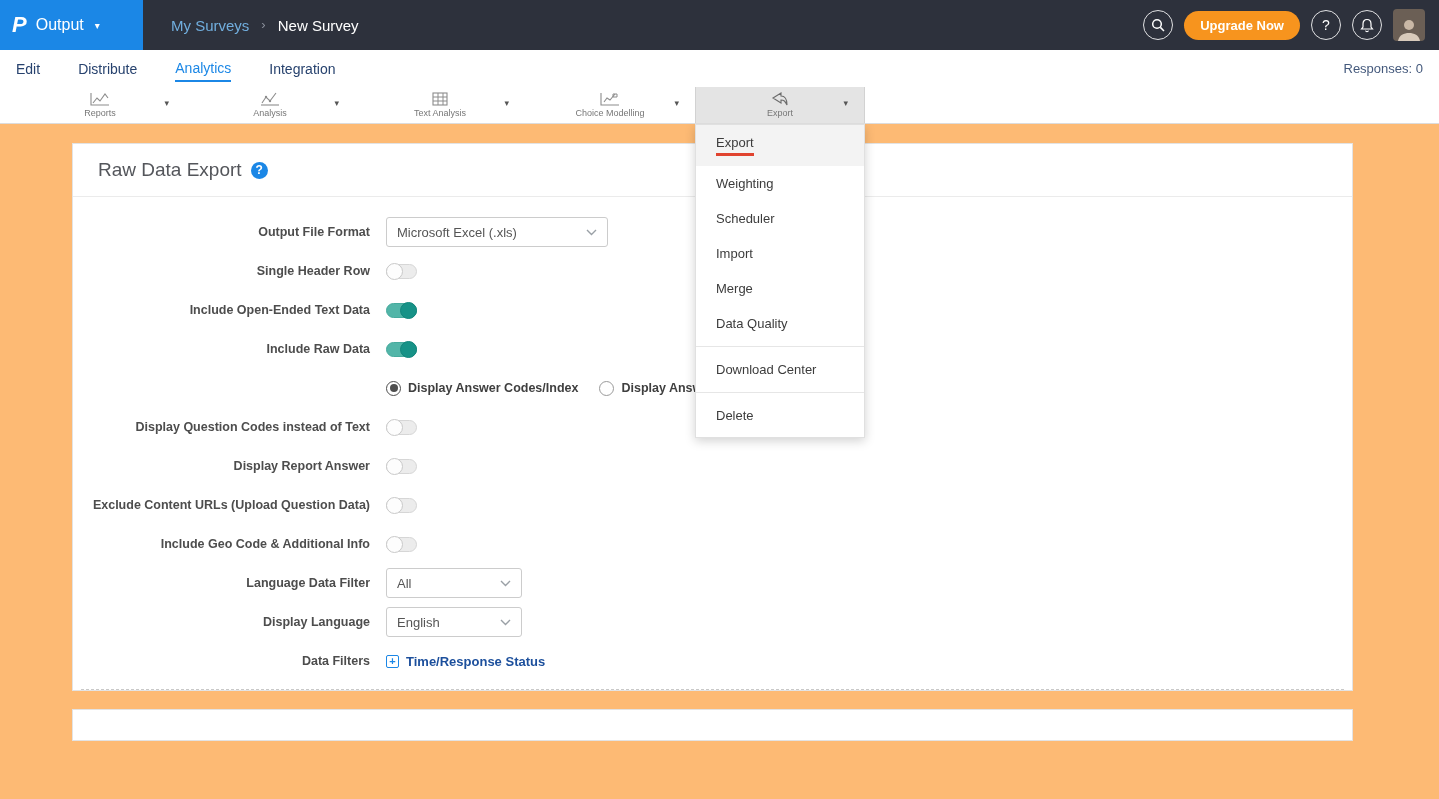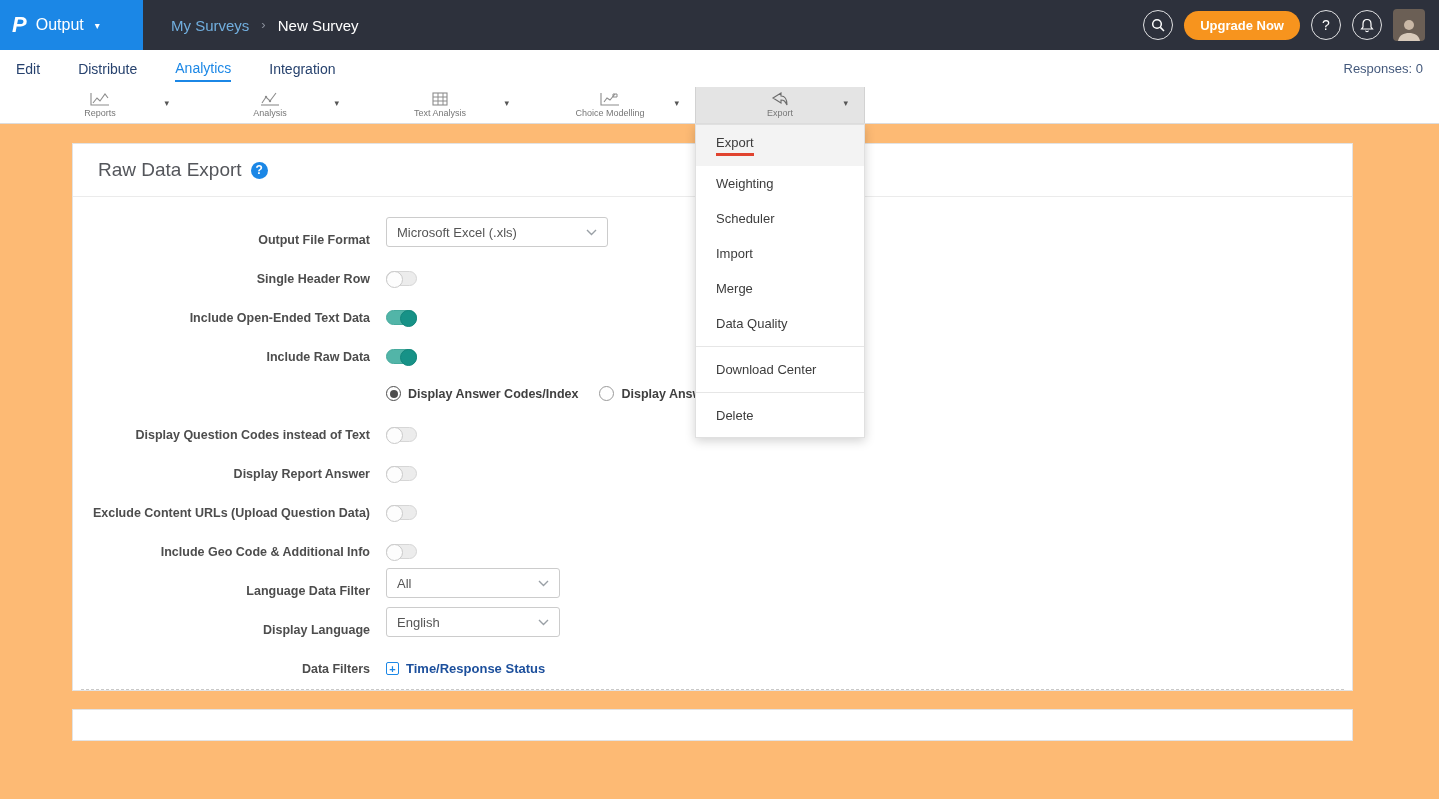"Output File Format" .form-row { align-items: flex-end -> center }
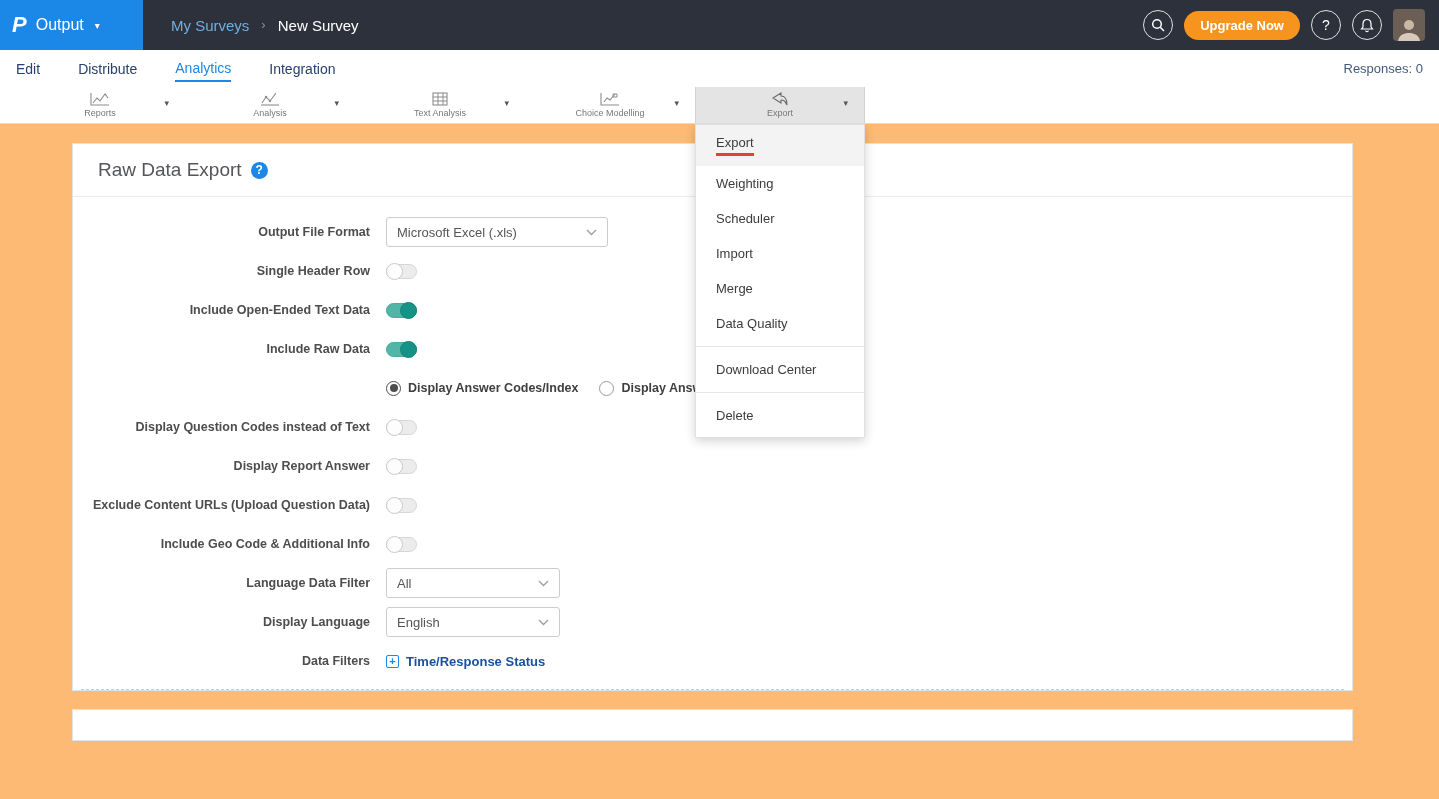"All" .w150 { width: 174px -> 136px }
